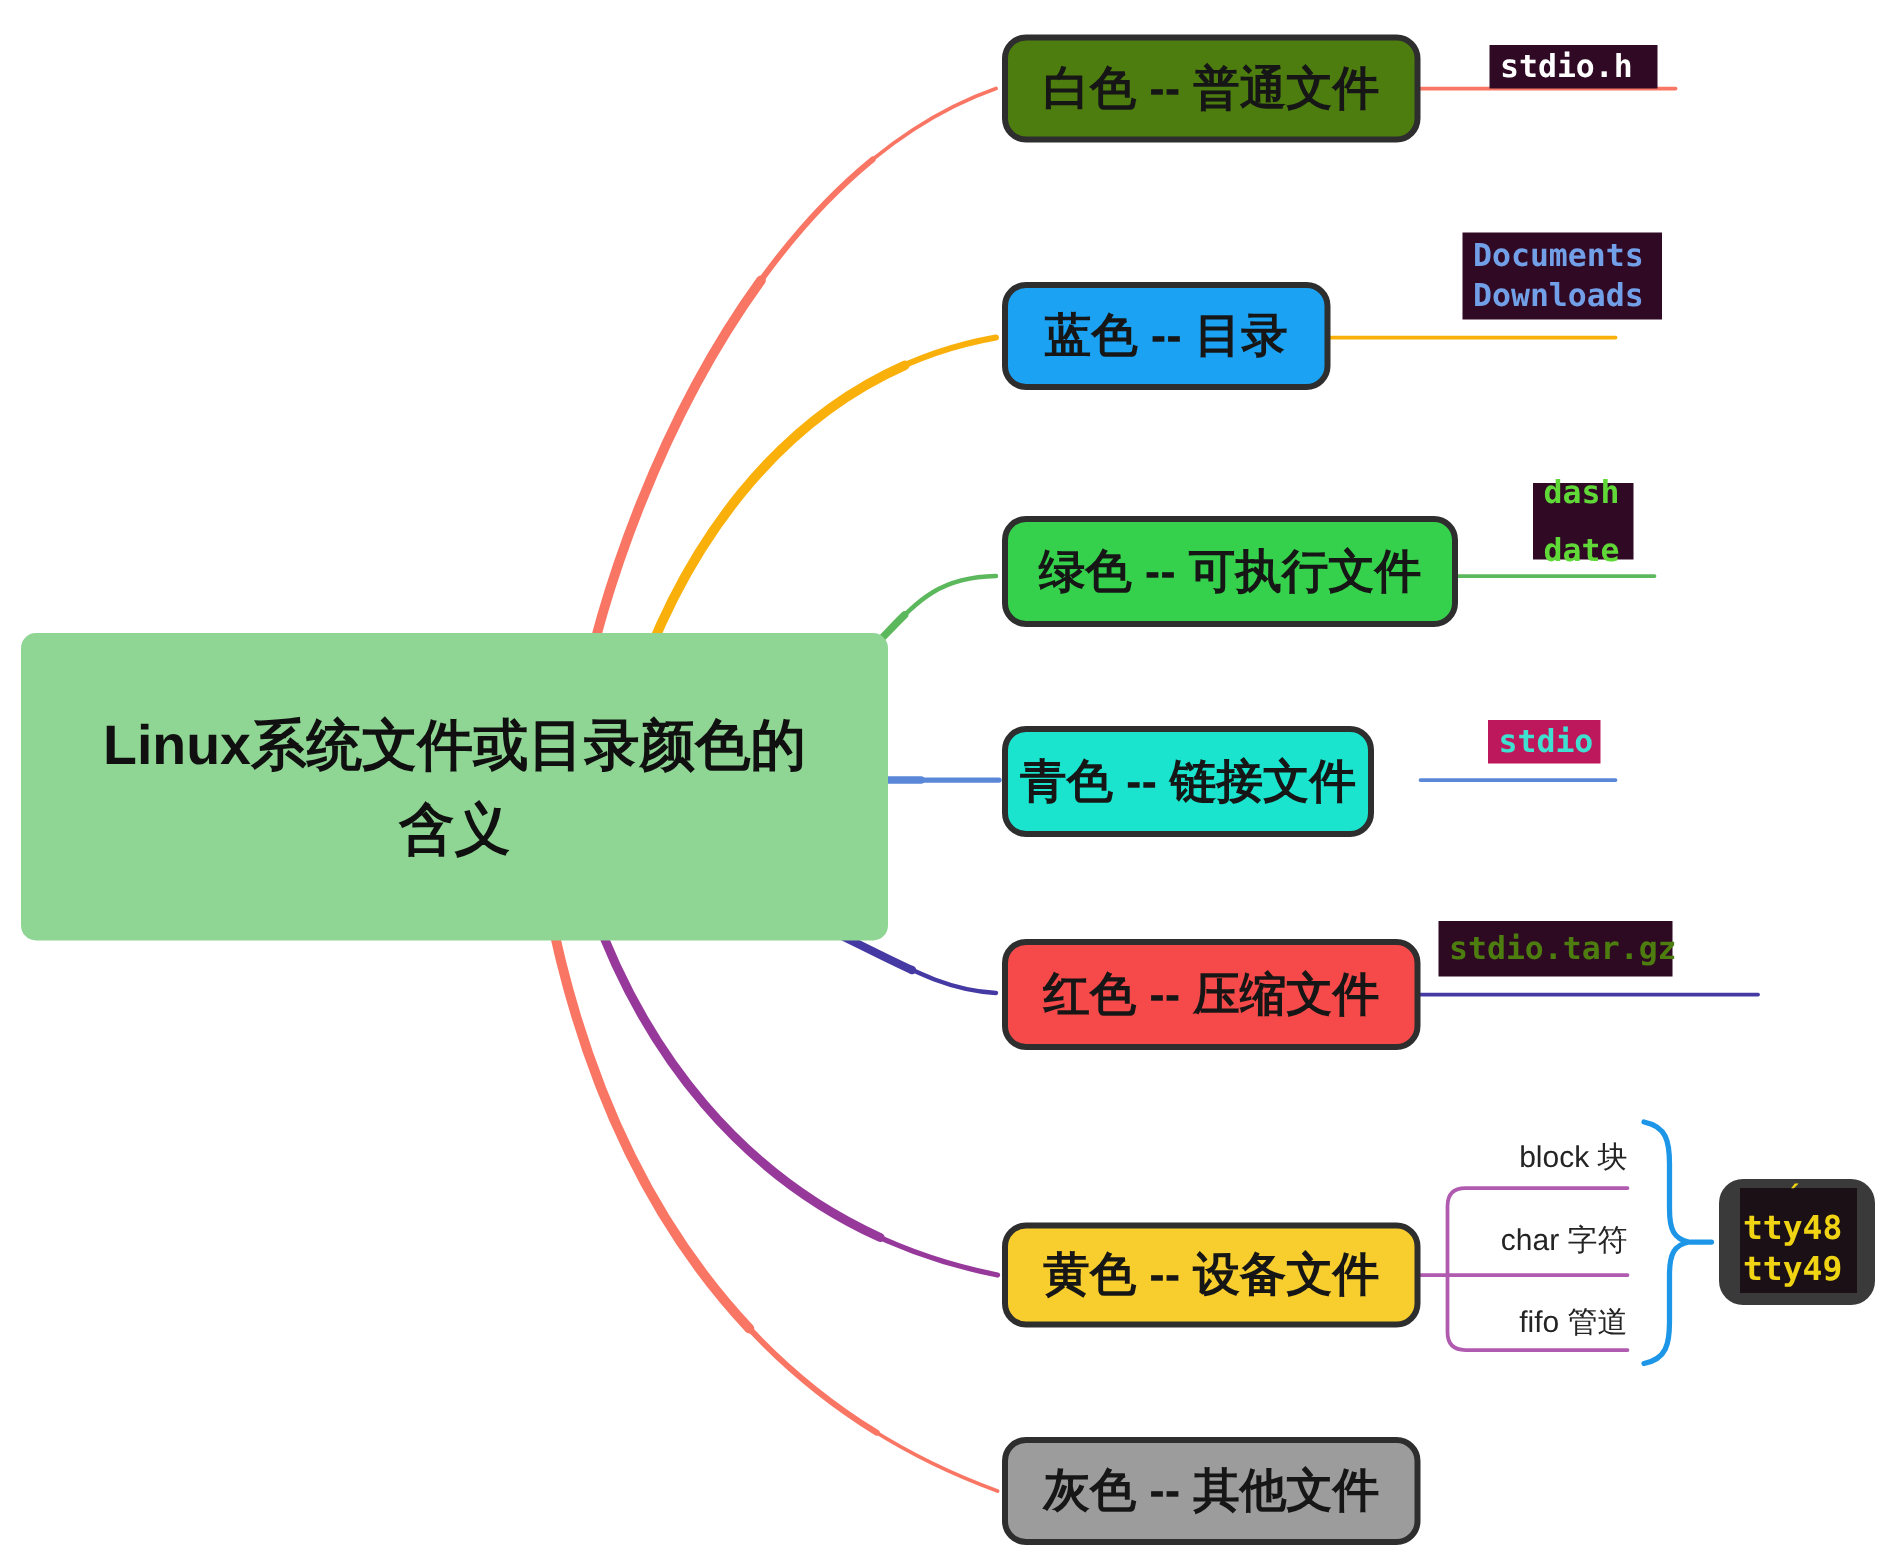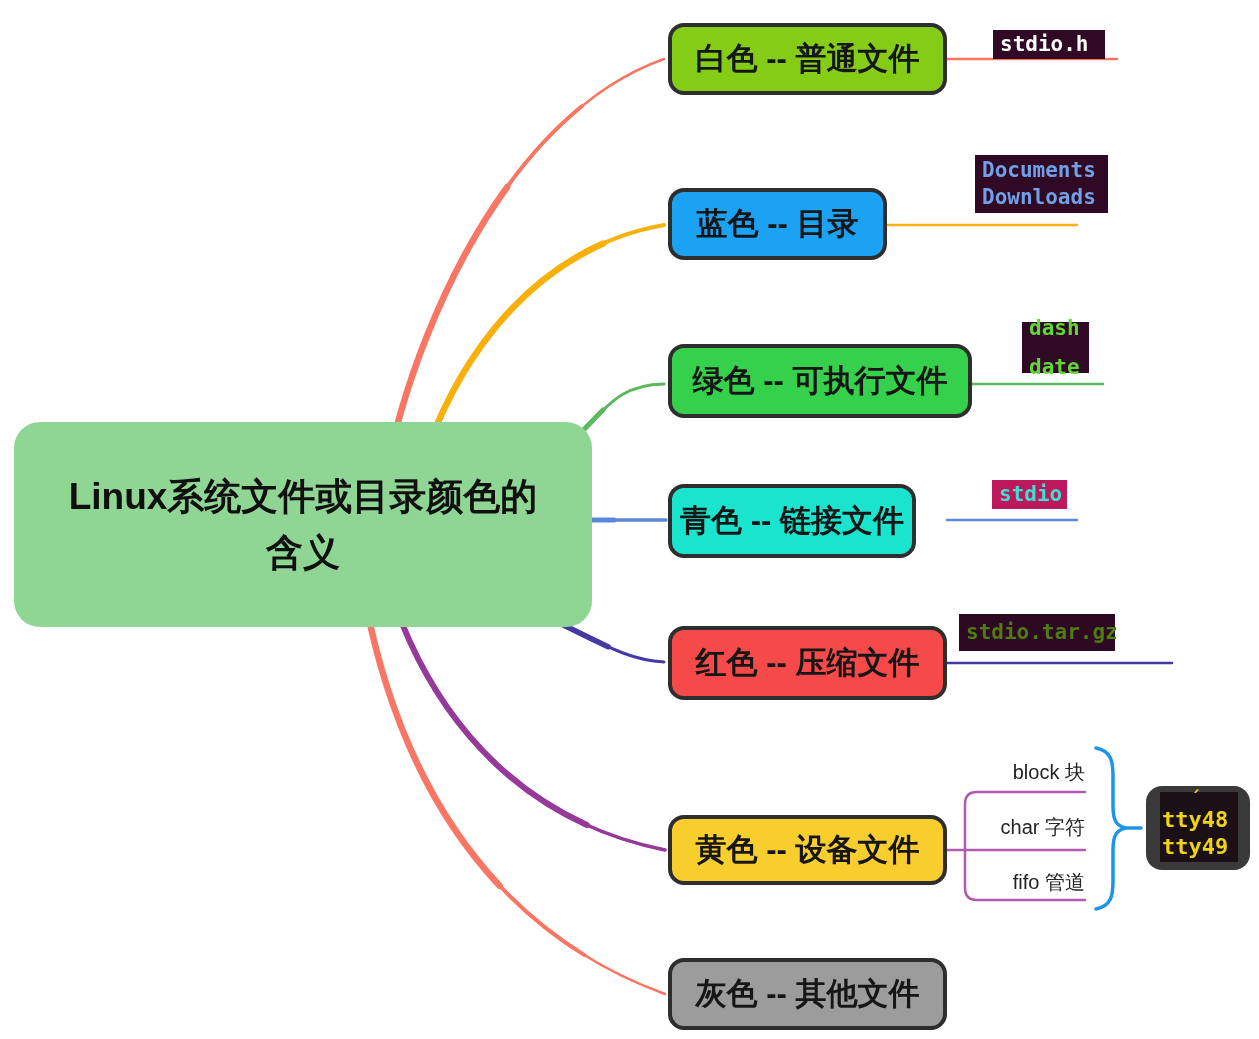"白色 -- 普通文件" div.node { background-color: #84cc16 -> #4d7c0f }
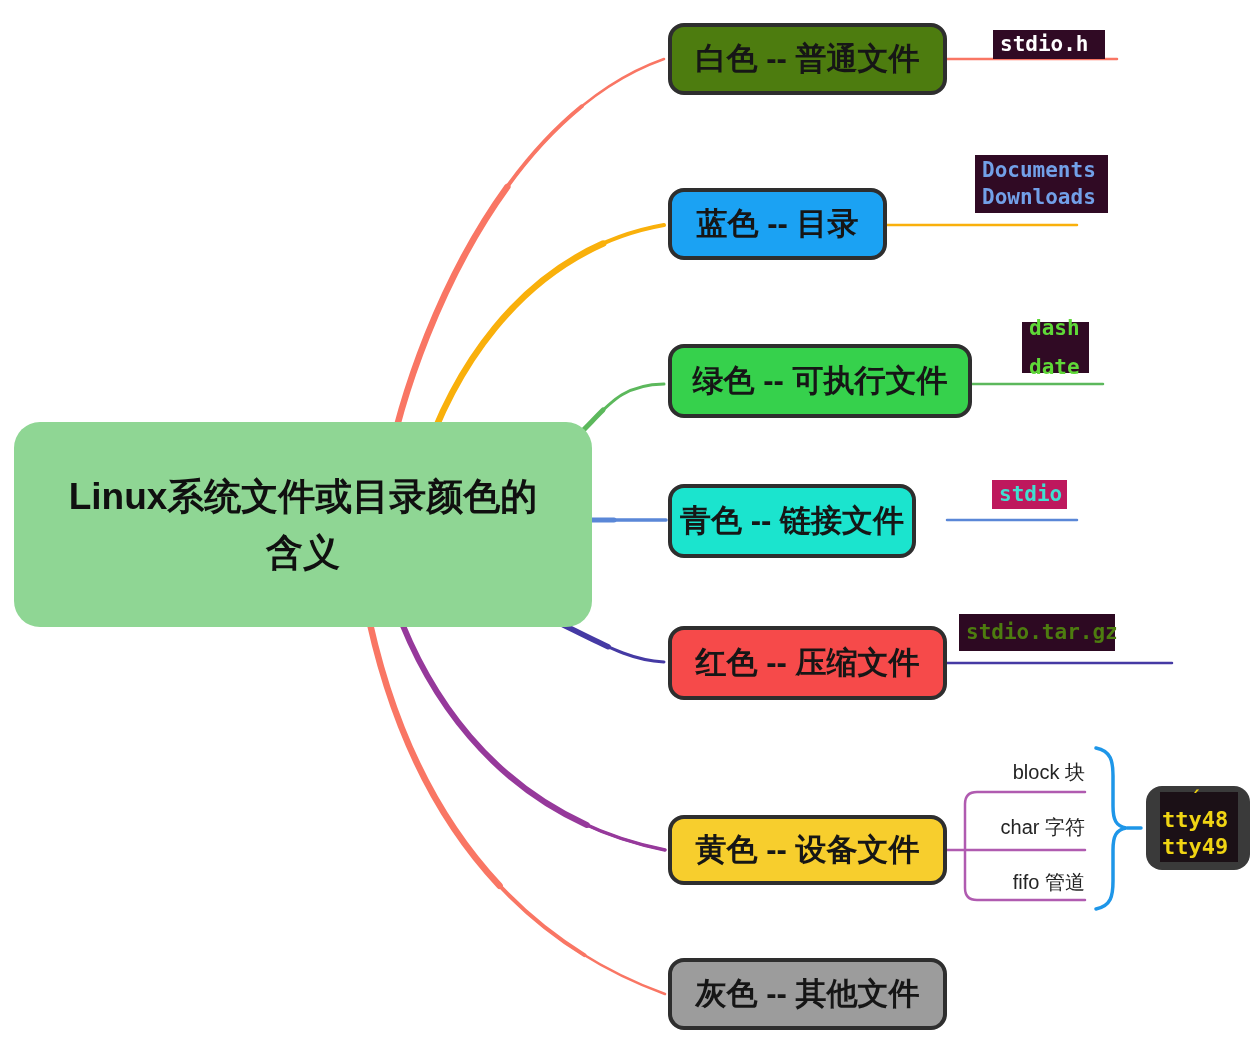"Linux系统文件或目录颜色的含义" .root { border-radius: 26px -> 10px }
